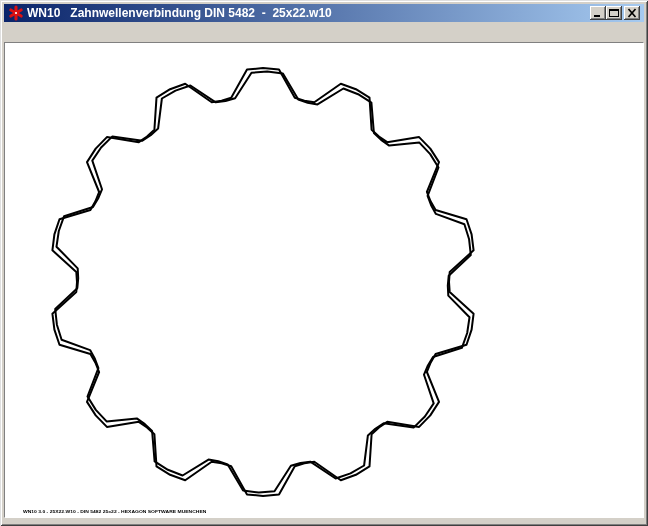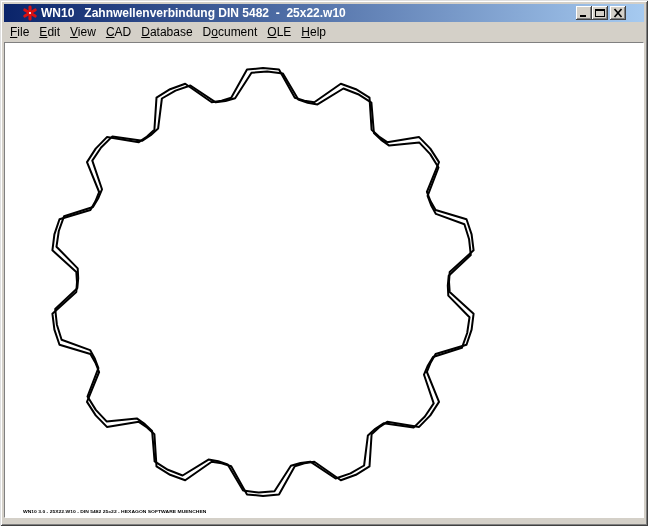"WN10 Zahnwellenverbindung DIN 5482 -" .titlebar { padding: 0 18px -> 0 4px }
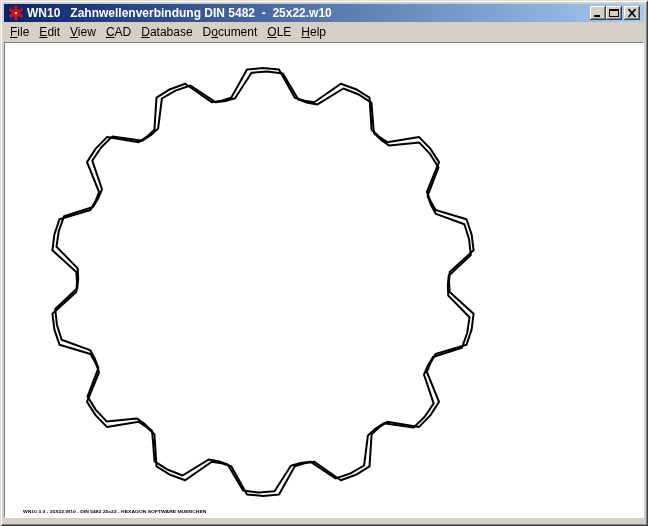"File" div.menubar { html: <div> <span><u>F</u>ile</span> <span><u>E</u>dit</span> <span><u>V</u>iew</span> <span><u>C</u>AD</span> <span><u>D</u>atabase</span> <span>D<u>o</u>cument</span> <span><u>O</u>LE</span> <span><u>H</u>elp</span> </div> -> none }
